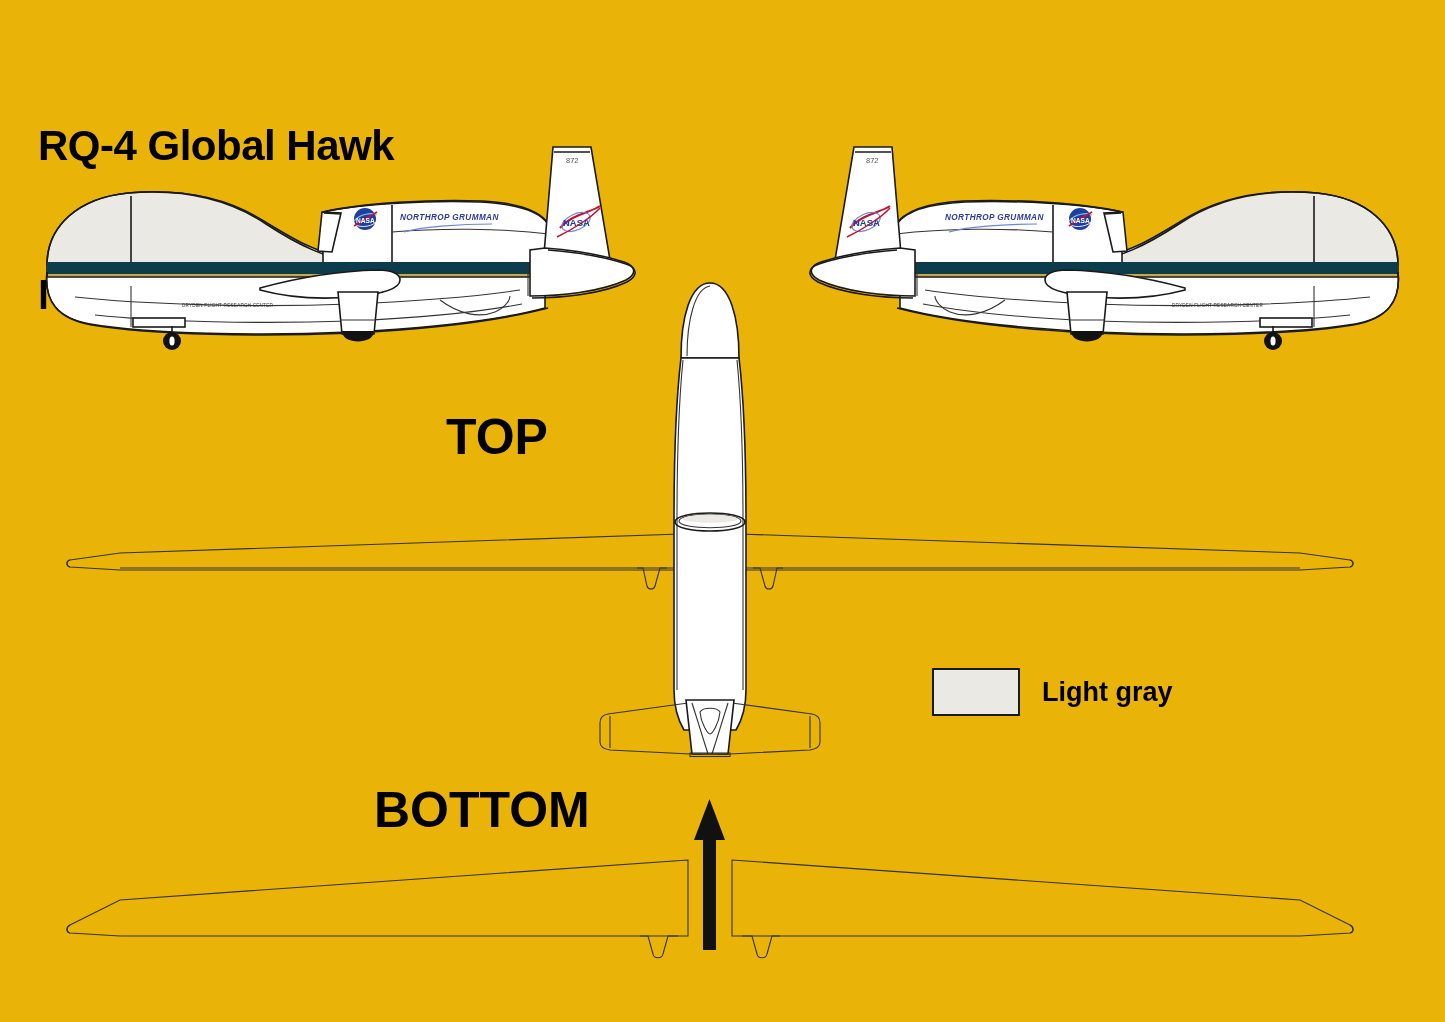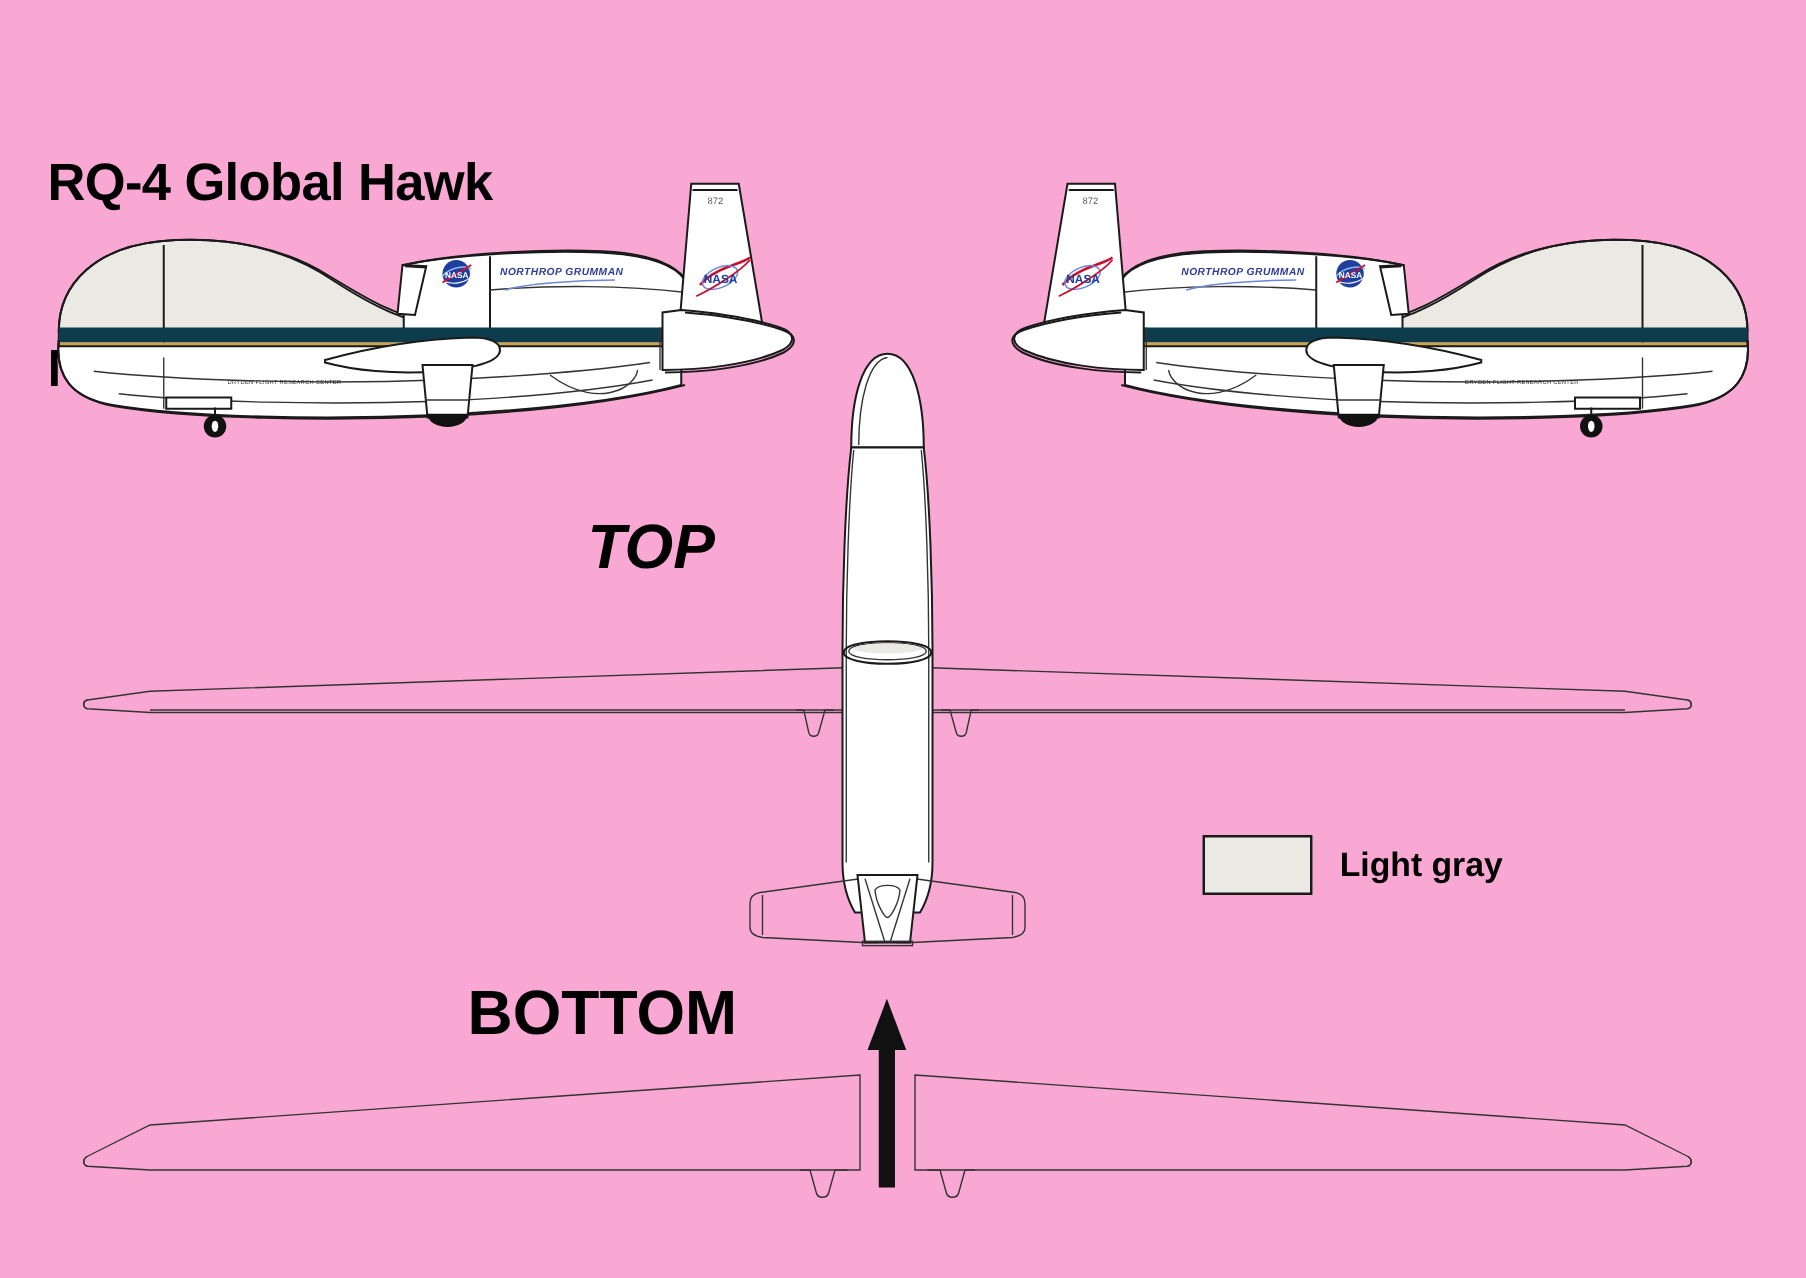"RQ-4 Global Hawk" #canvas { background: #f9a8d4 -> #eab308 }
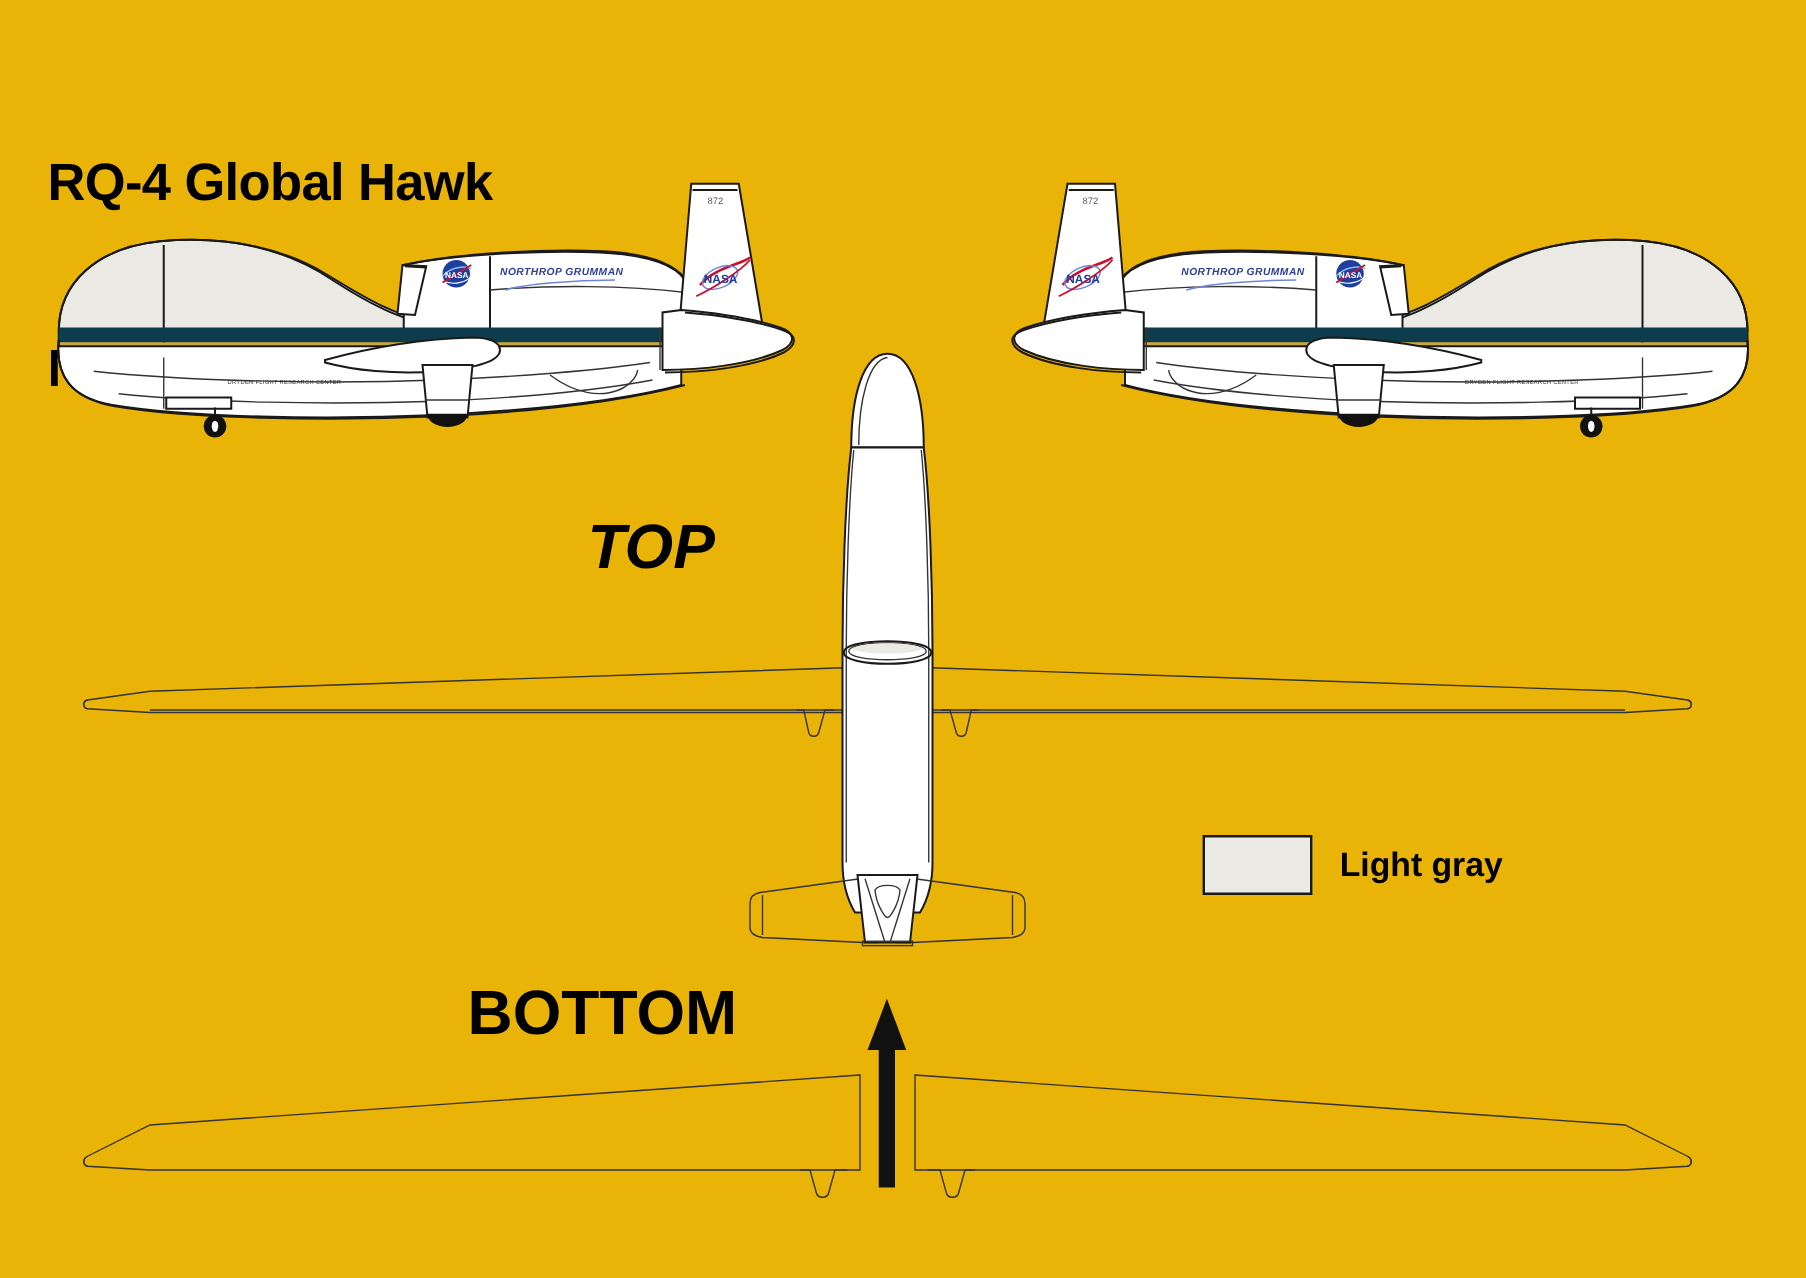"TOP" #label-top { font-style: italic -> none; left: 470px -> 446px }
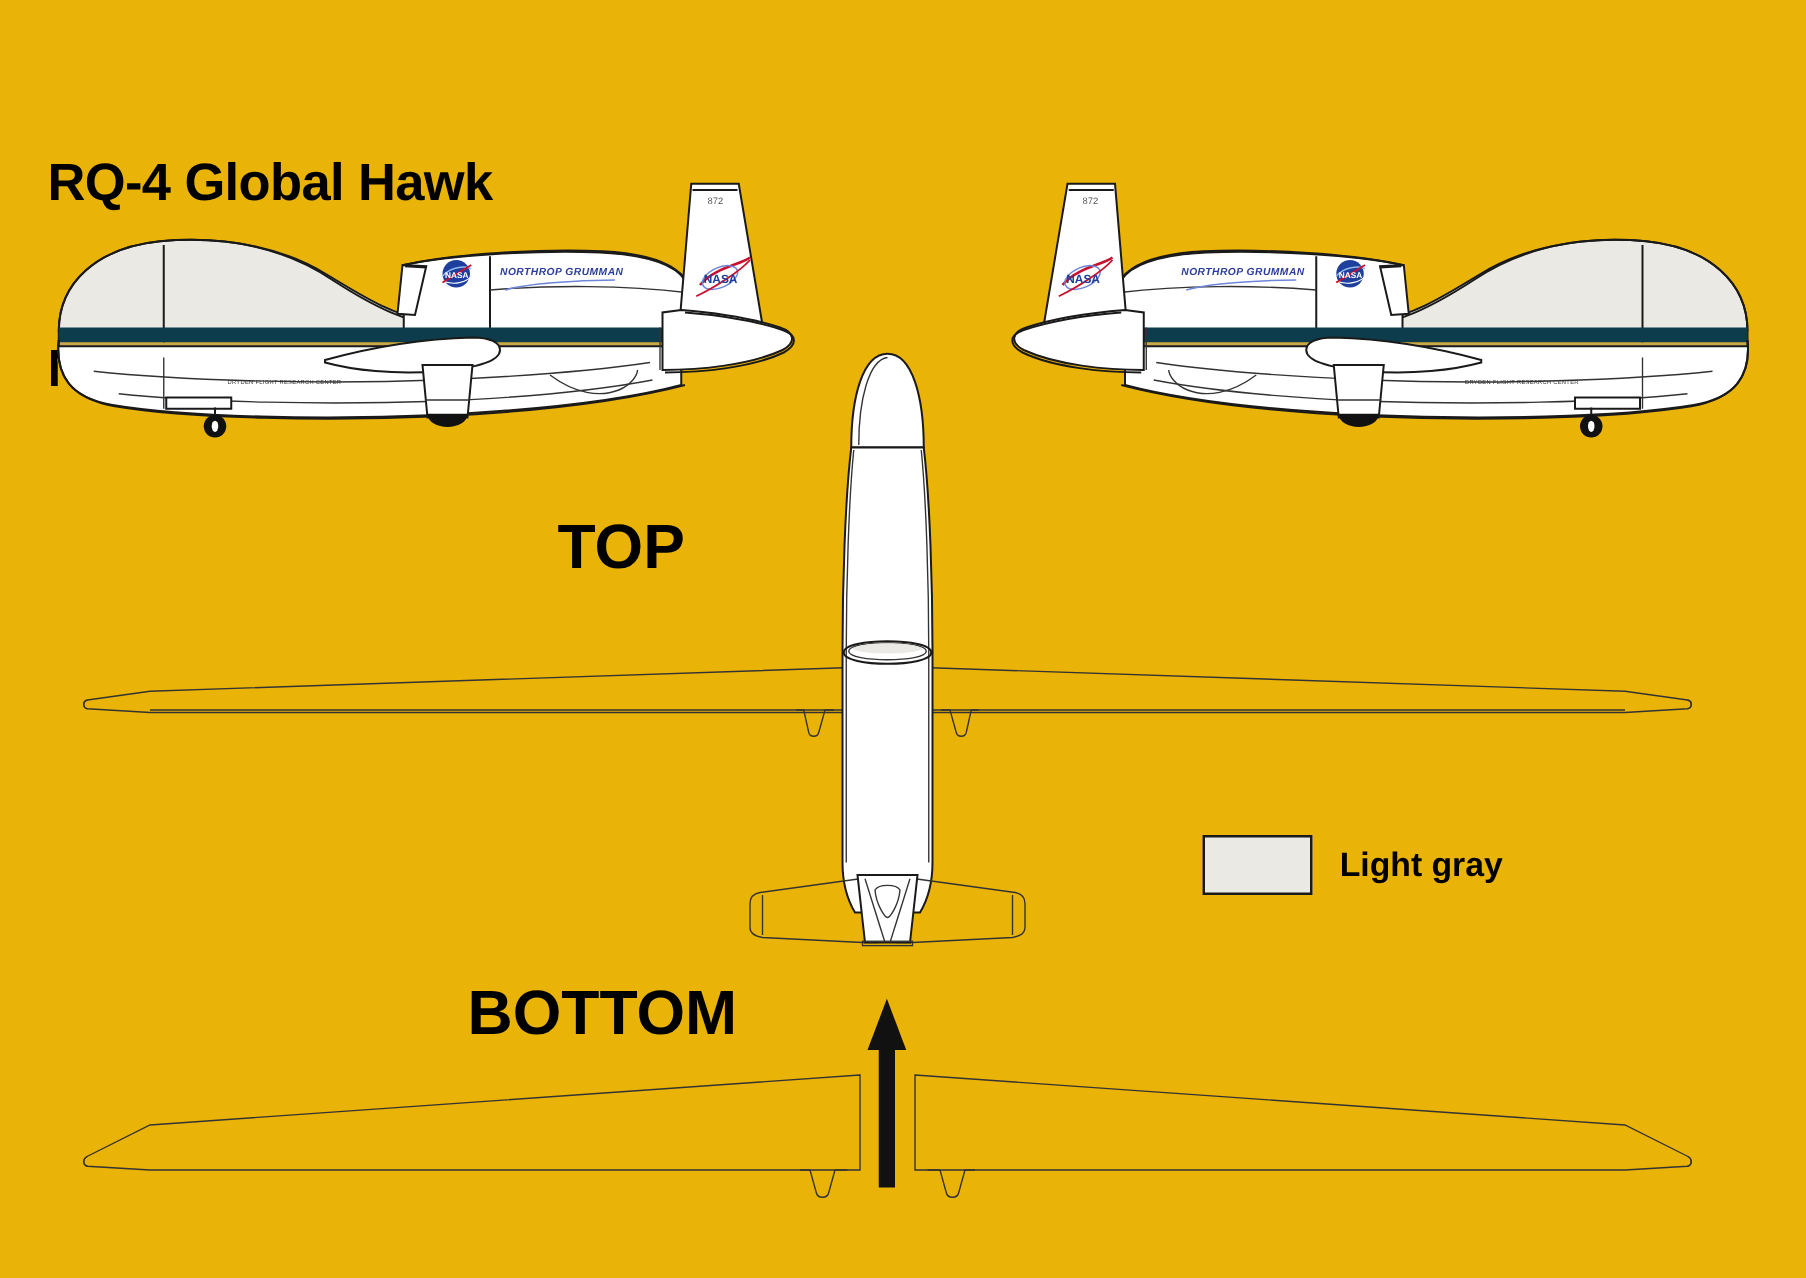"Light gray" .legend-row { justify-content: center -> none }
